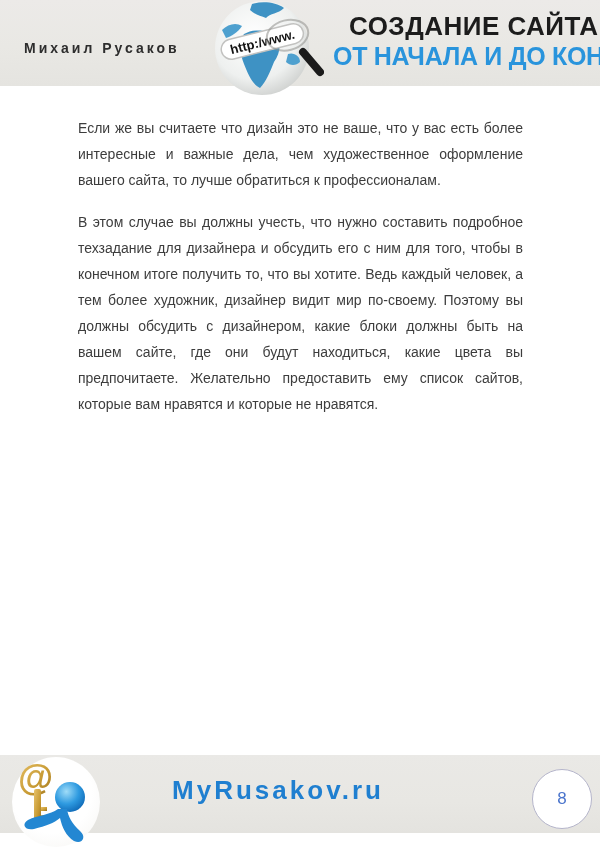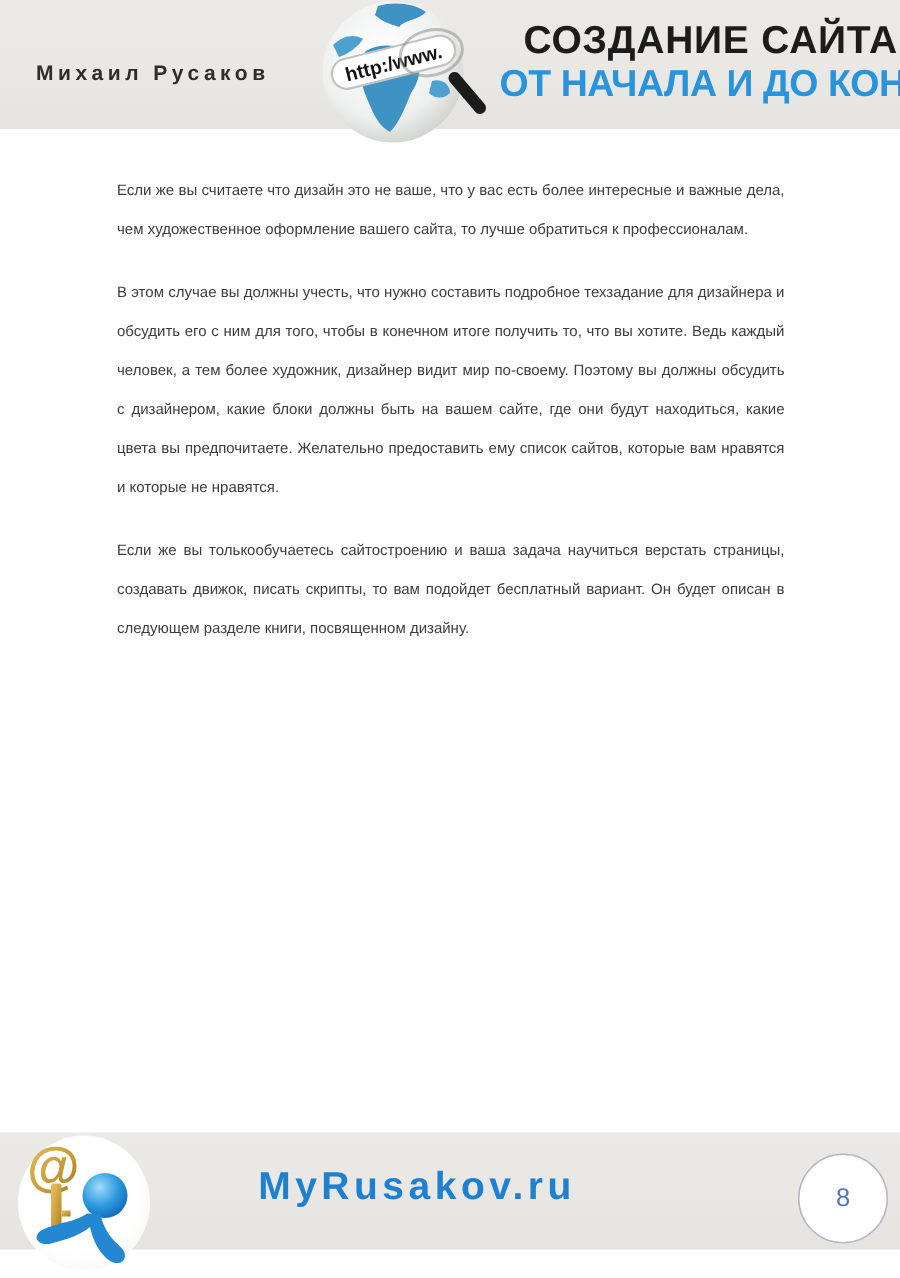"Если же вы считаете что" .content p { font-size: 10px -> 14px }
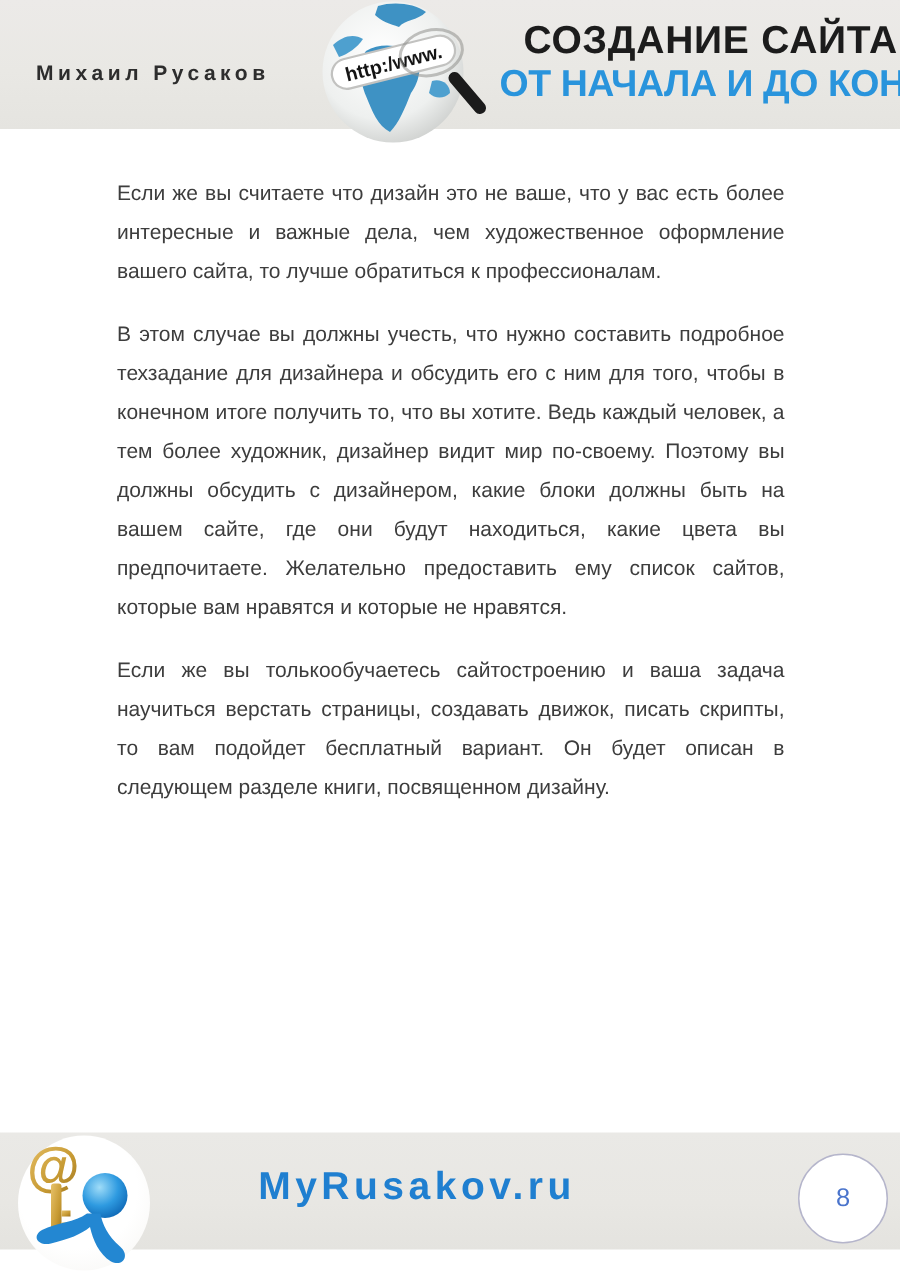"Если же вы толькообучаетесь" p { html: <p>Если же вы толькообучаетесь сайтостроению и ваша задача научиться верстать страницы, создавать движок, писать скрипты, то вам подойдет бесплатный вариант. Он будет описан в следующем разделе книги, посвященном дизайну.</p> -> none }
